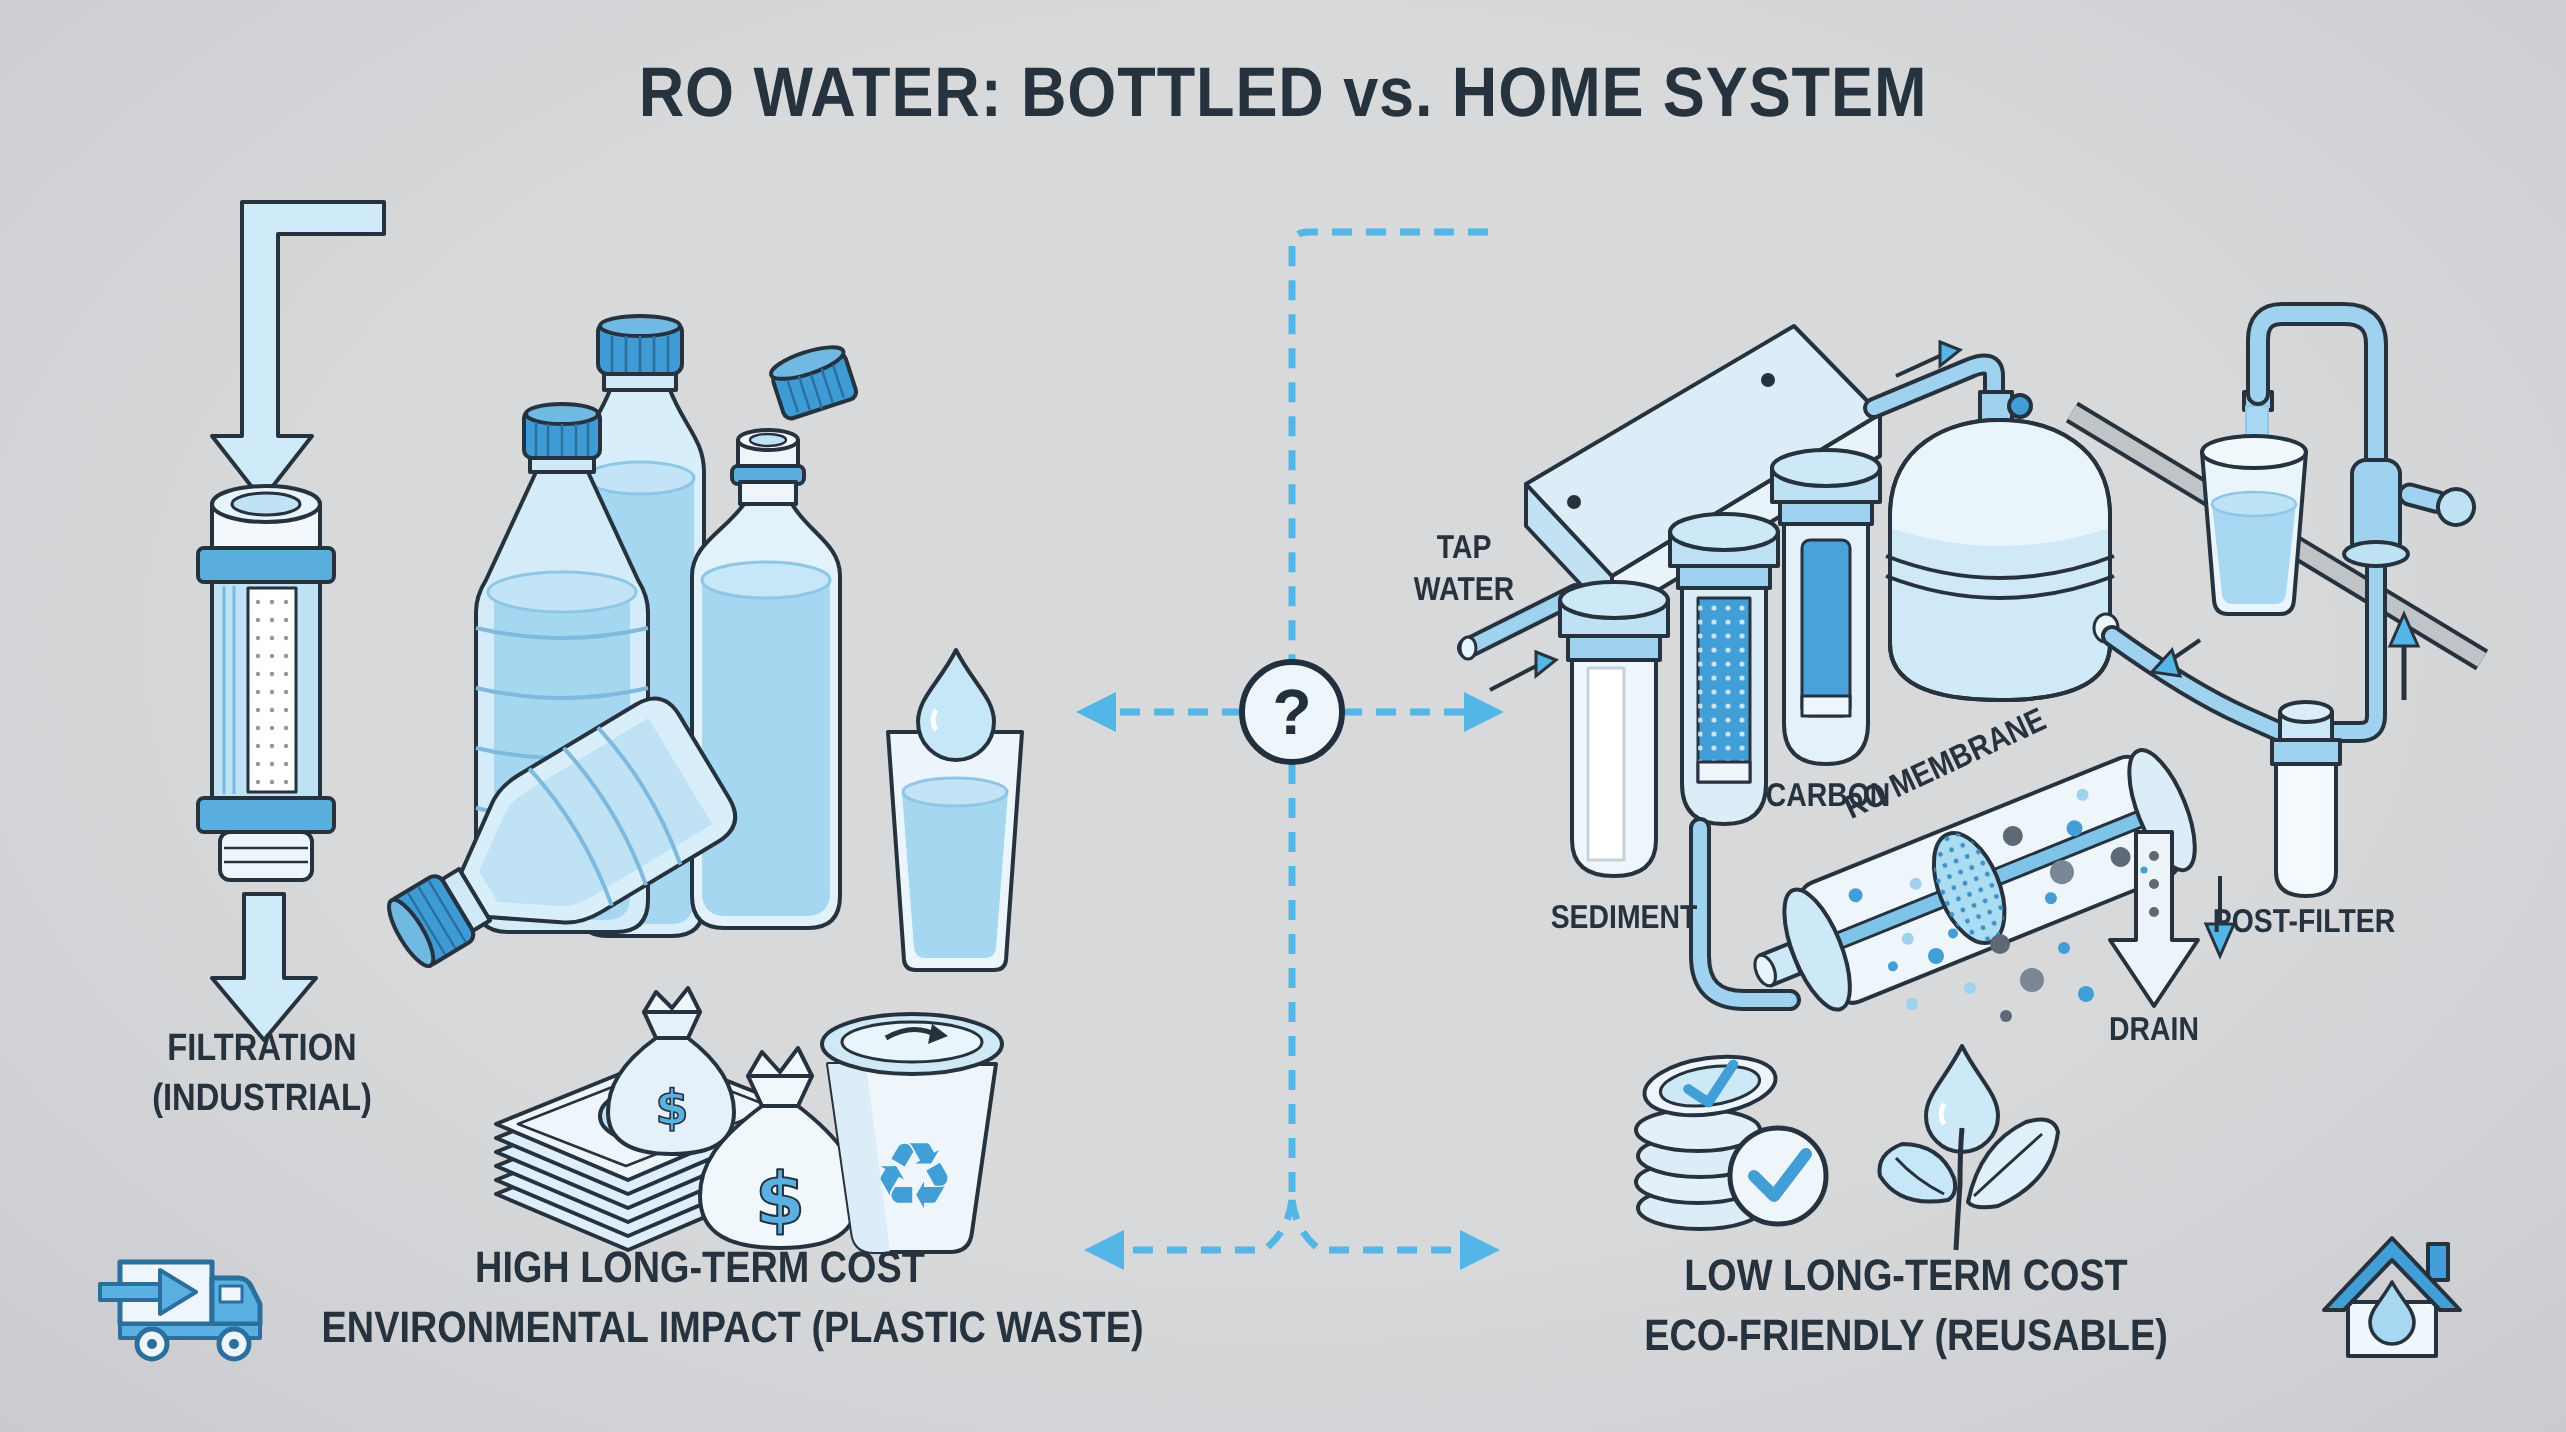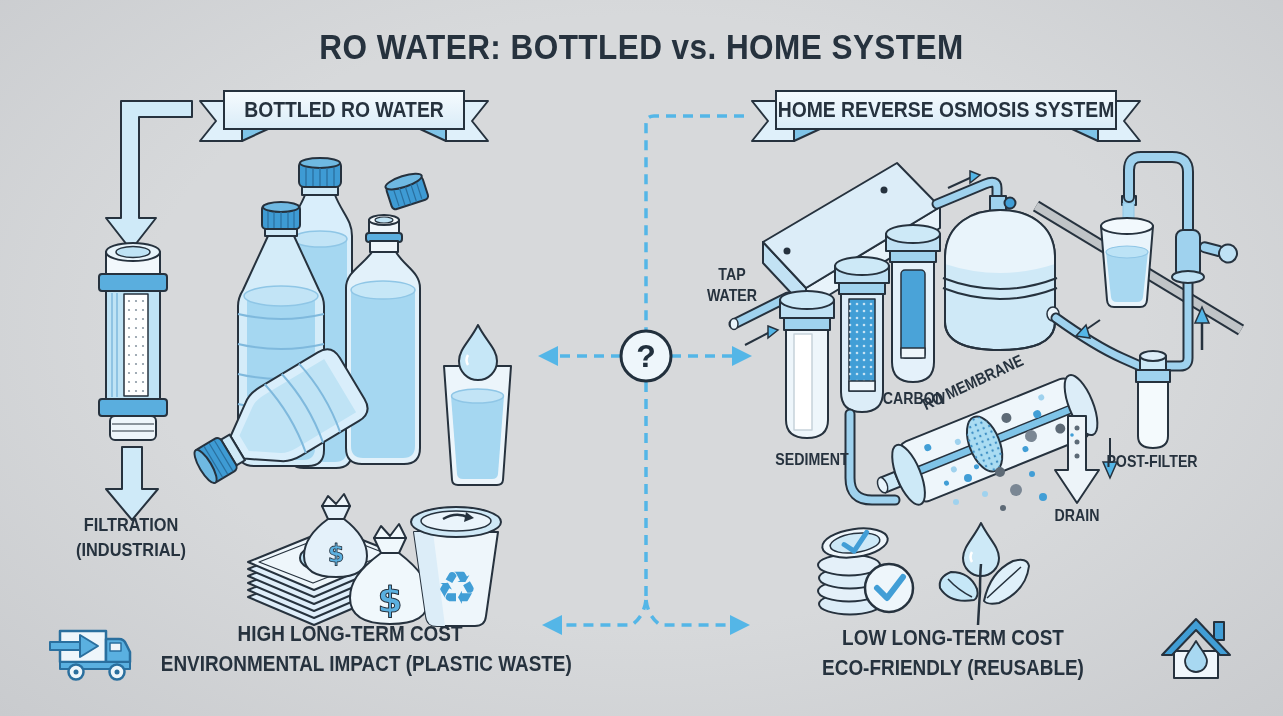"BOTTLED RO WATER" div.banner { html: <div> <svg> <polygon></polygon> <polygon></polygon> <polygon></polygon> <polygon></polygon> <rect></rect> </svg> <div>BOTTLED RO WATER</div> </div> -> none }
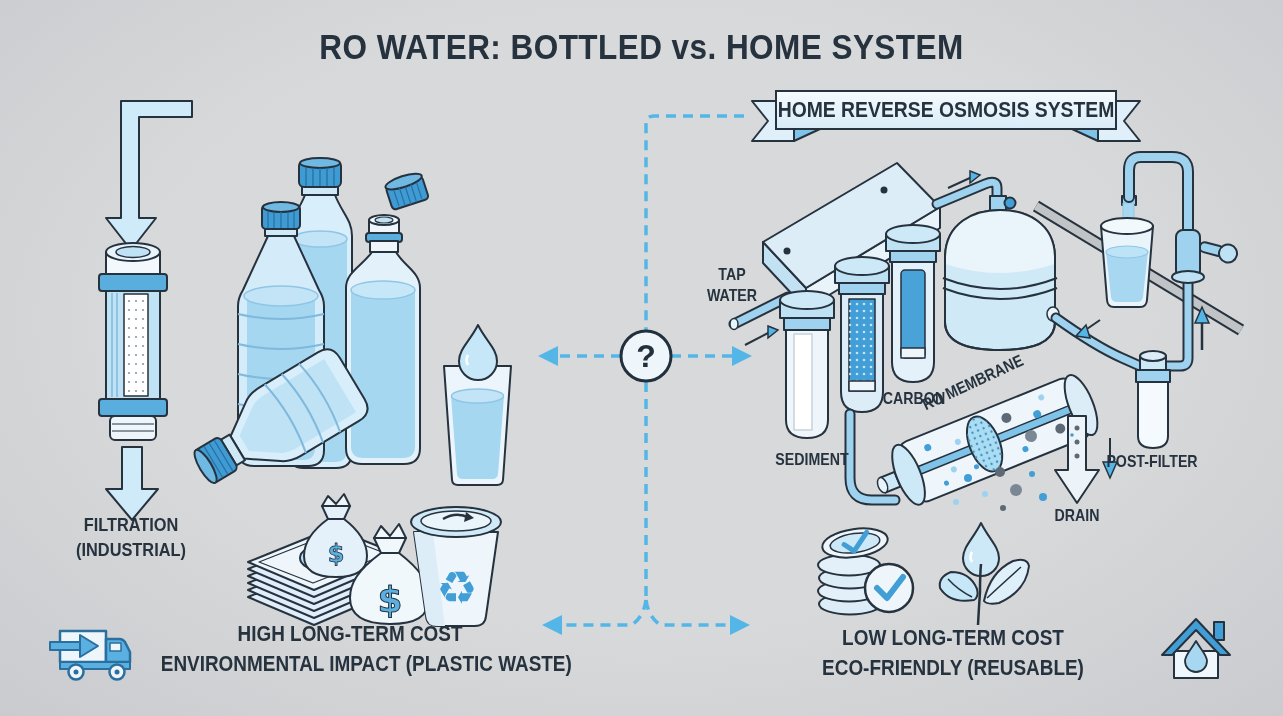"HOME REVERSE OSMOSIS SYSTEM" div.banner { html: <div> <svg> <polygon></polygon> <polygon></polygon> <polygon></polygon> <polygon></polygon> <rect></rect> </svg> <div>HOME REVERSE OSMOSIS SYSTEM</div> </div> -> none }
